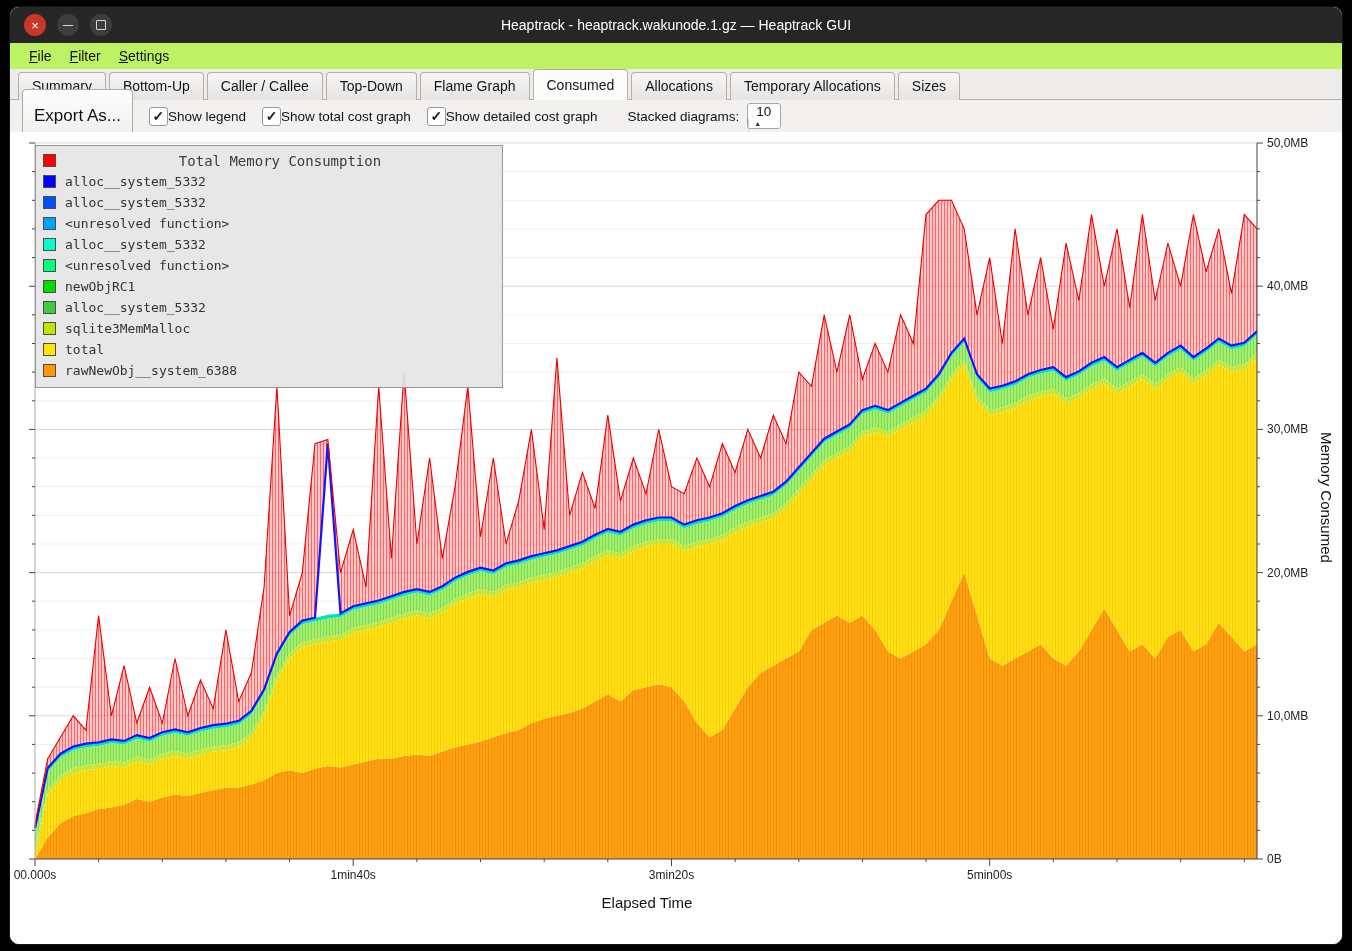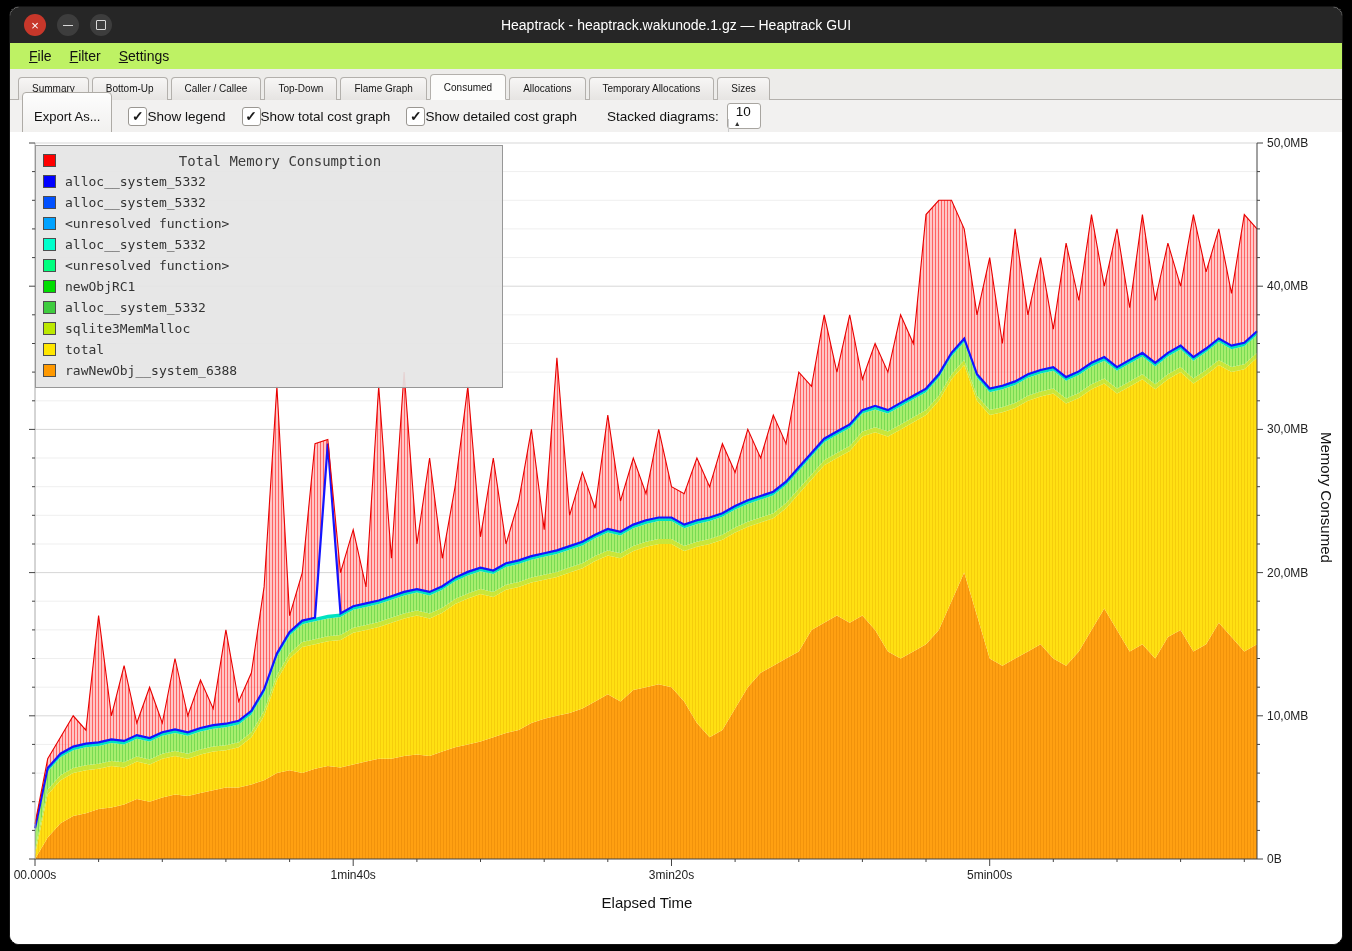"Summary" .tab { font-size: 10px -> 14px }
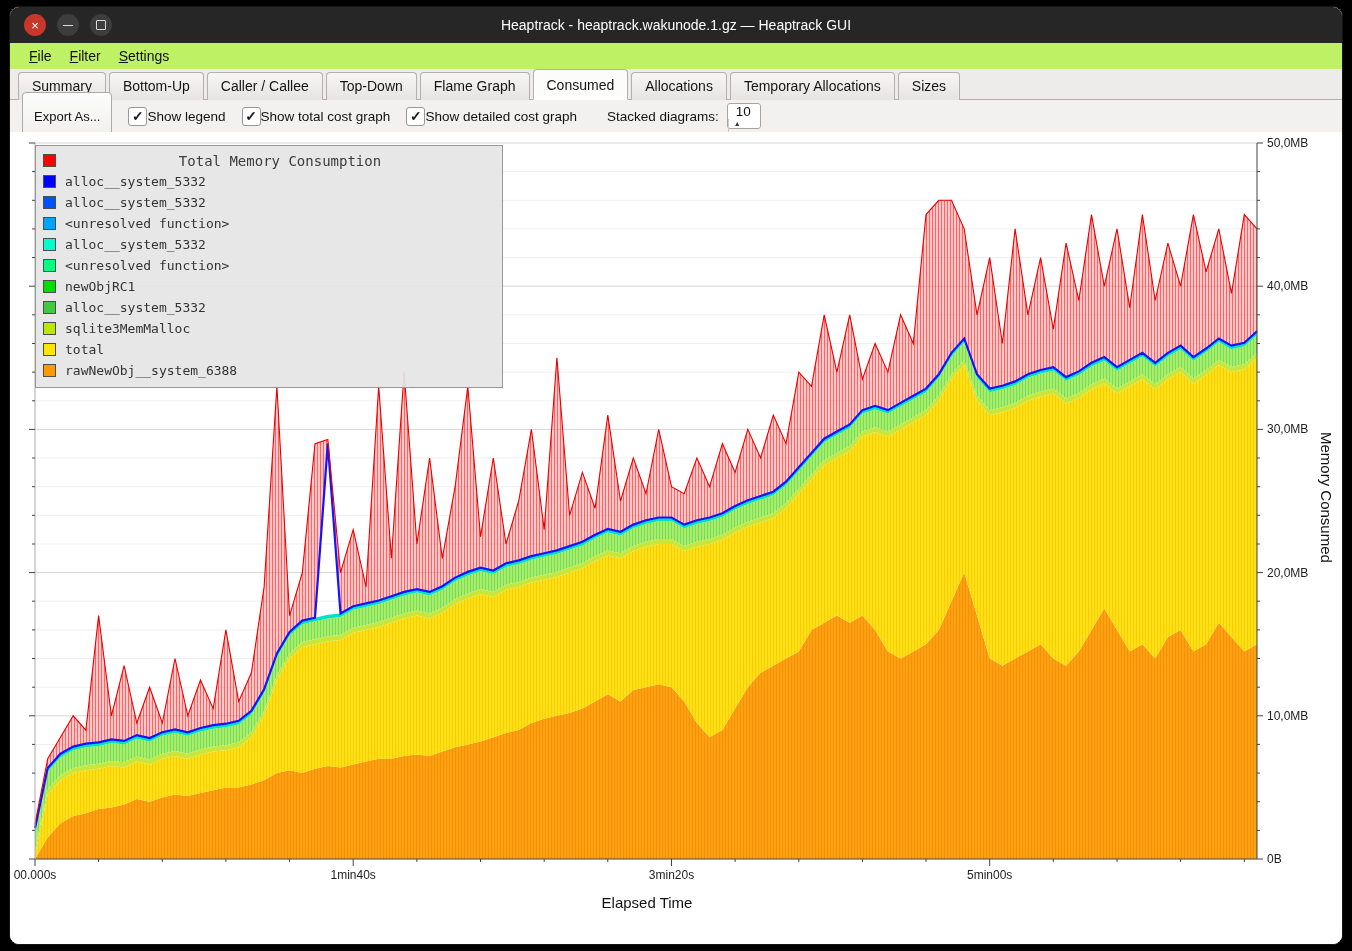"Export As..." .btn { font-size: 13px -> 17px }
